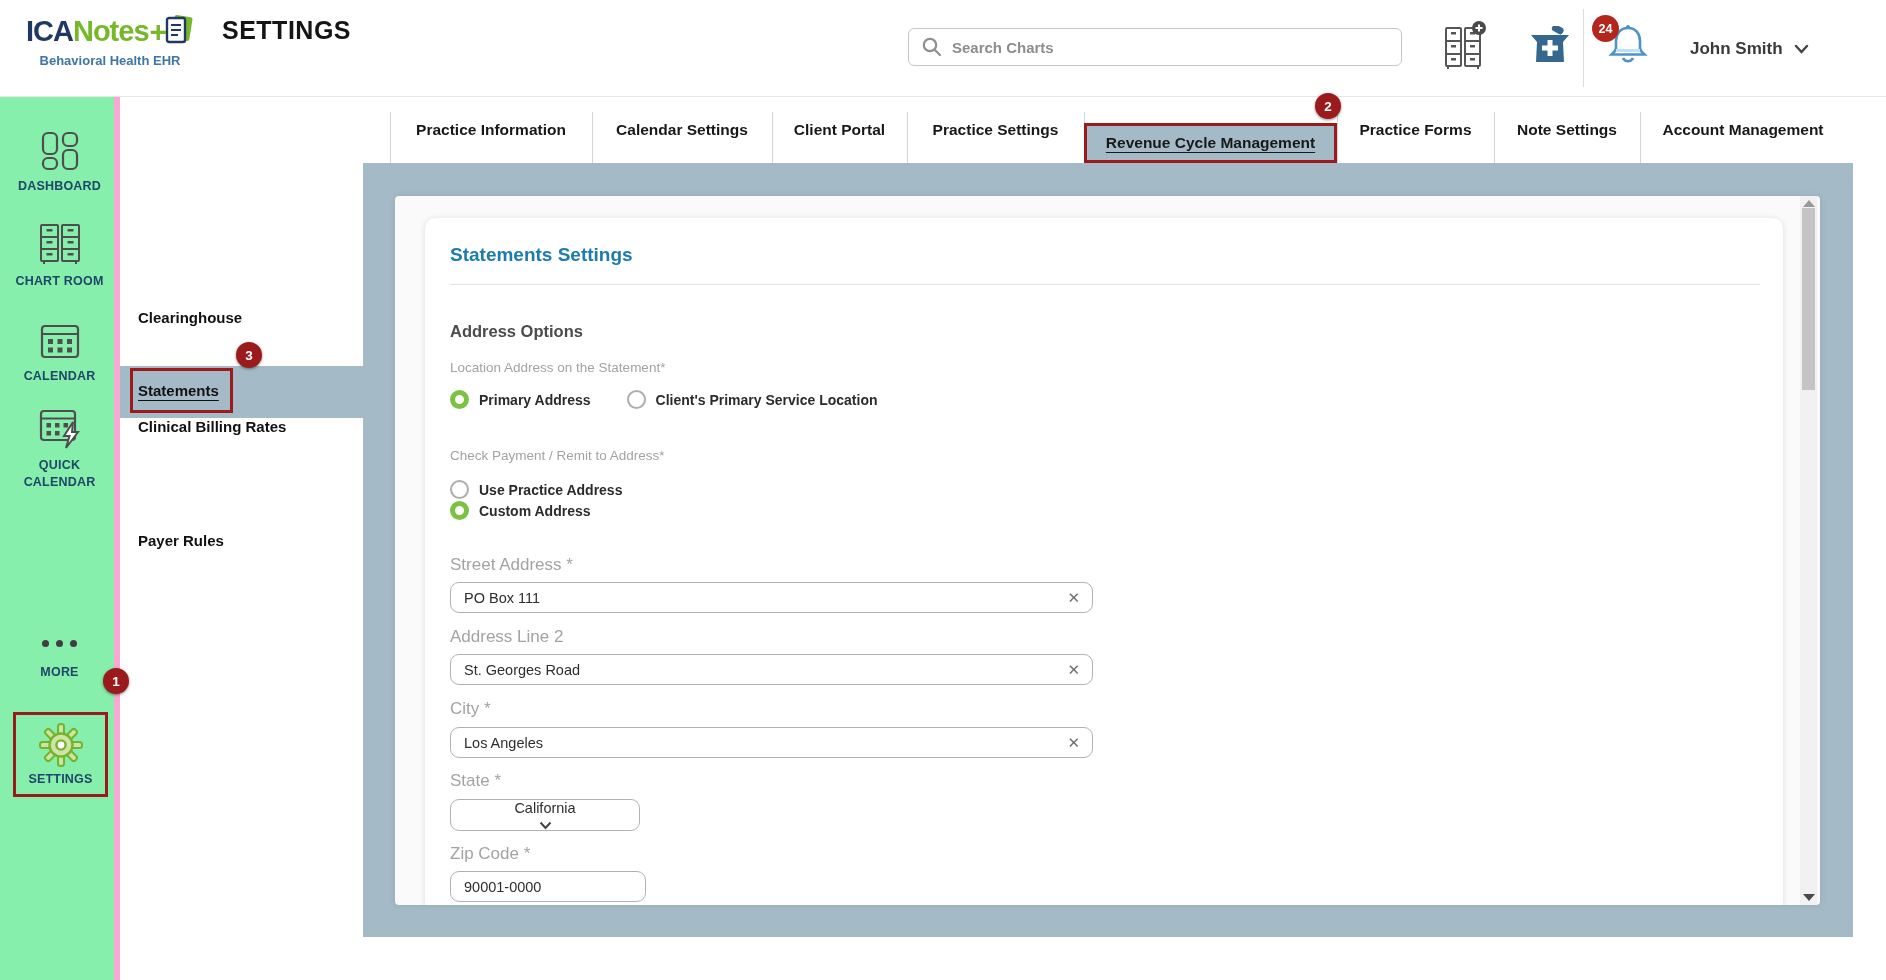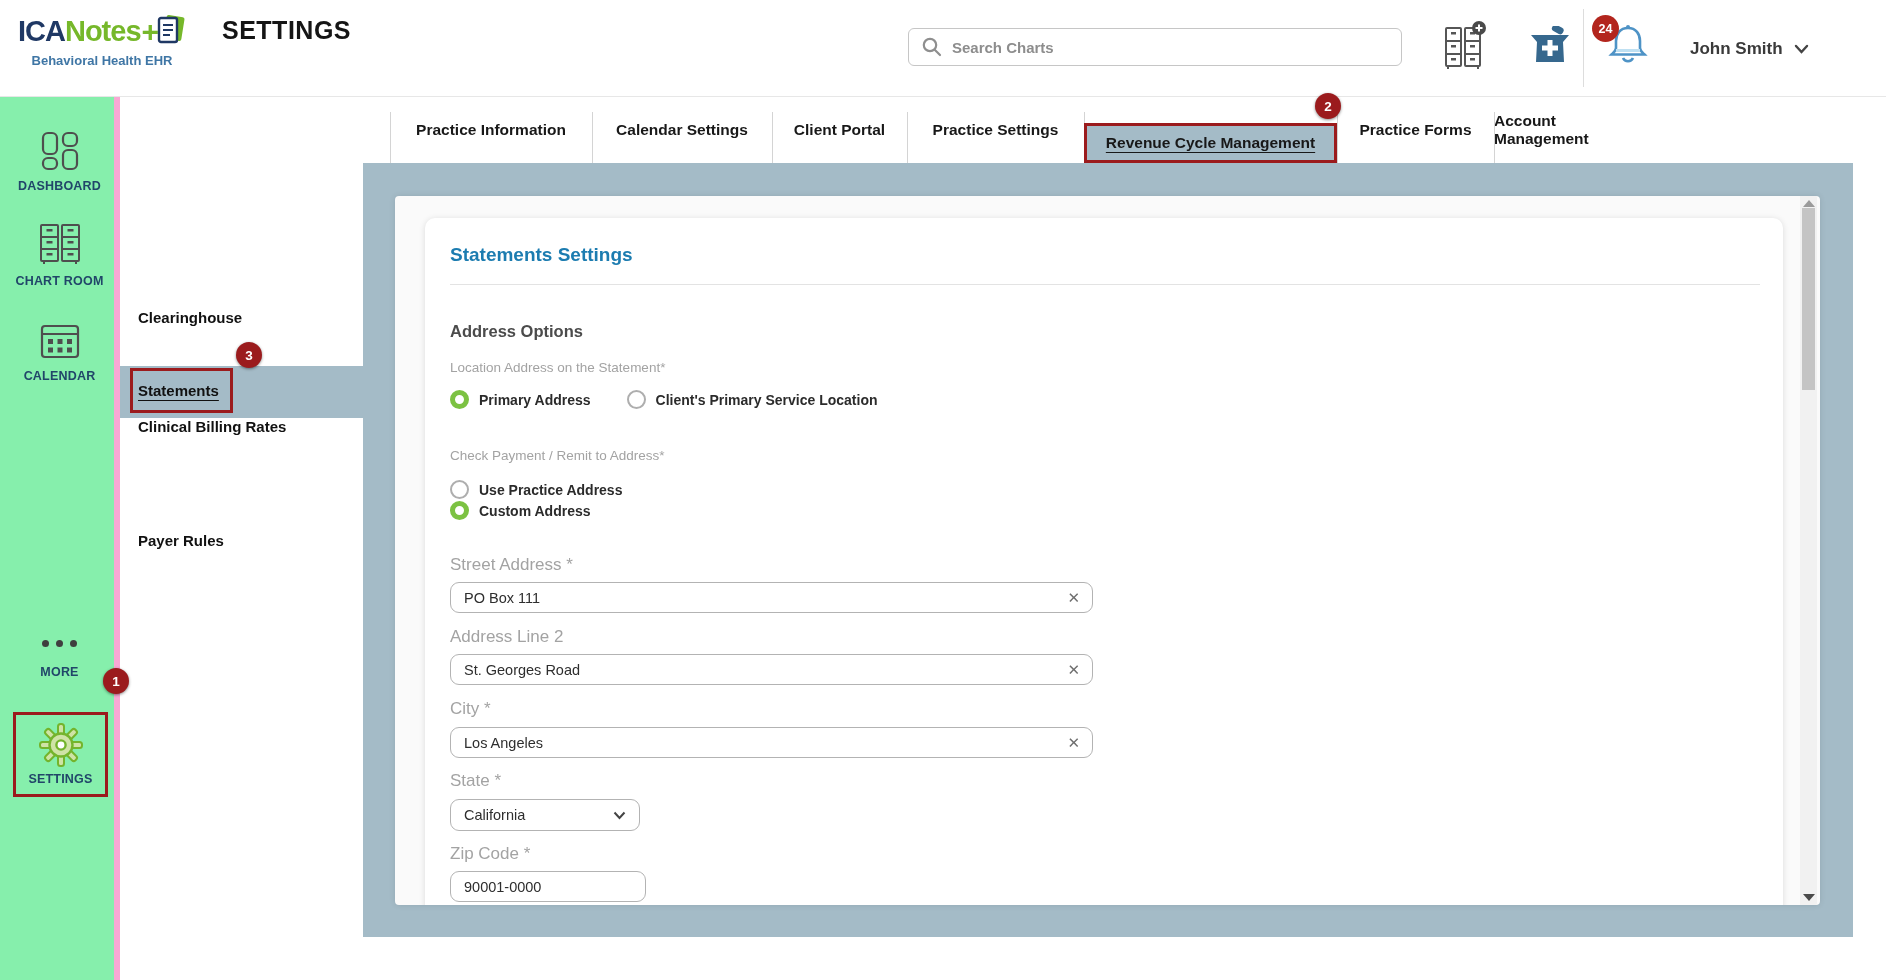"ICA" #logo { left: 18px -> 26px }
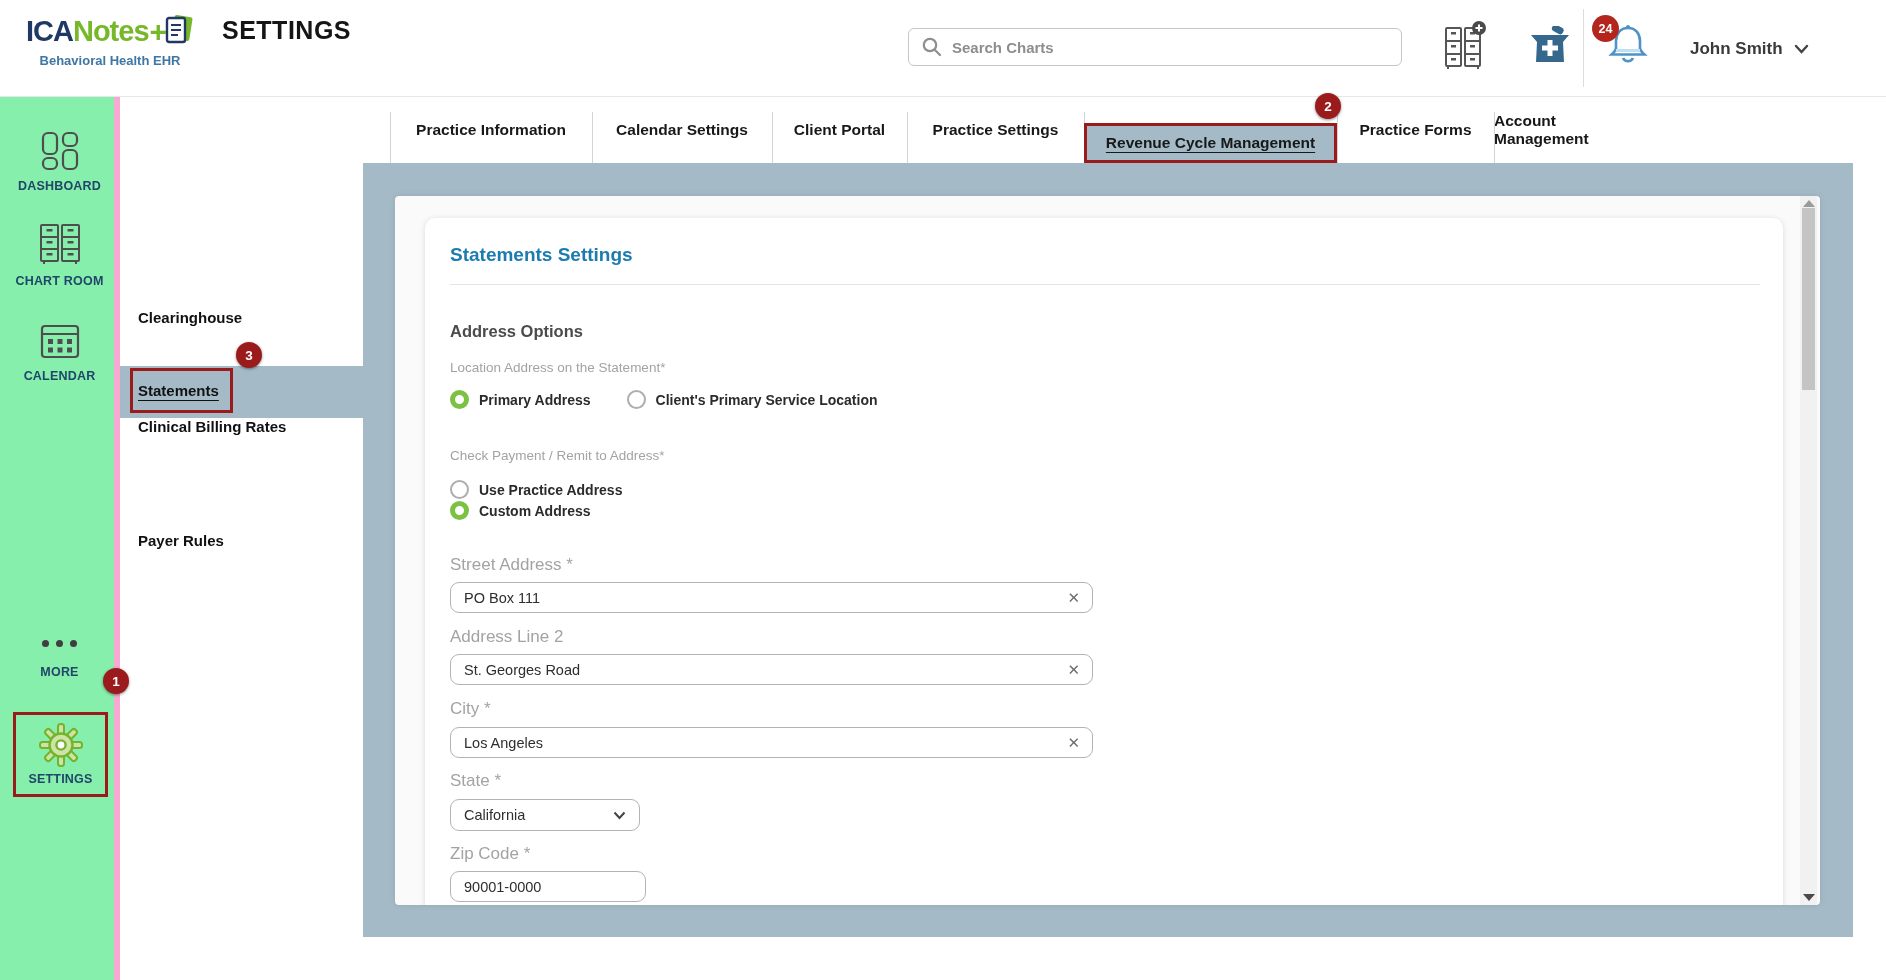"Note Settings" div.tab { html: none -> <div> <span>Note Settings</span> </div> }
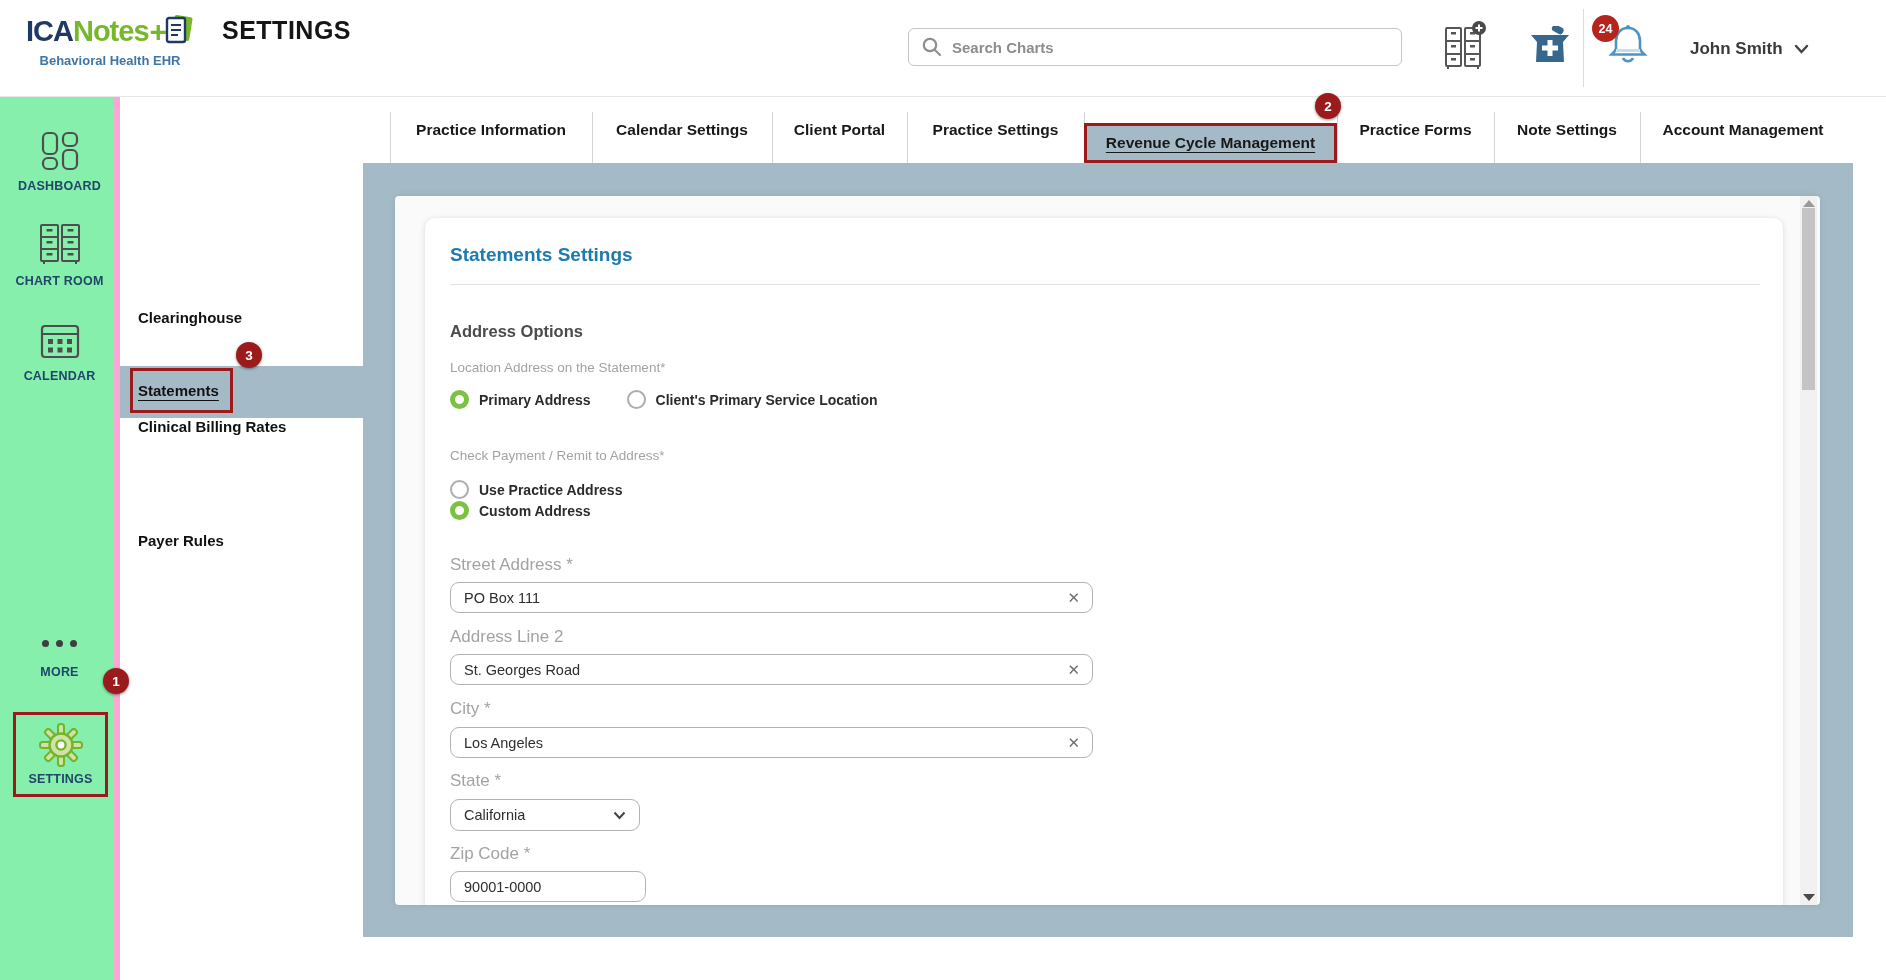"QUICK CALENDAR" div.side-item { html: none -> <div> <svg> <rect></rect> <line></line> <rect></rect> <rect></rect> <rect></rect> <rect></rect> <rect></rect> <polygon></polygon> </svg> <span>QUICK CALENDAR</span> </div> }
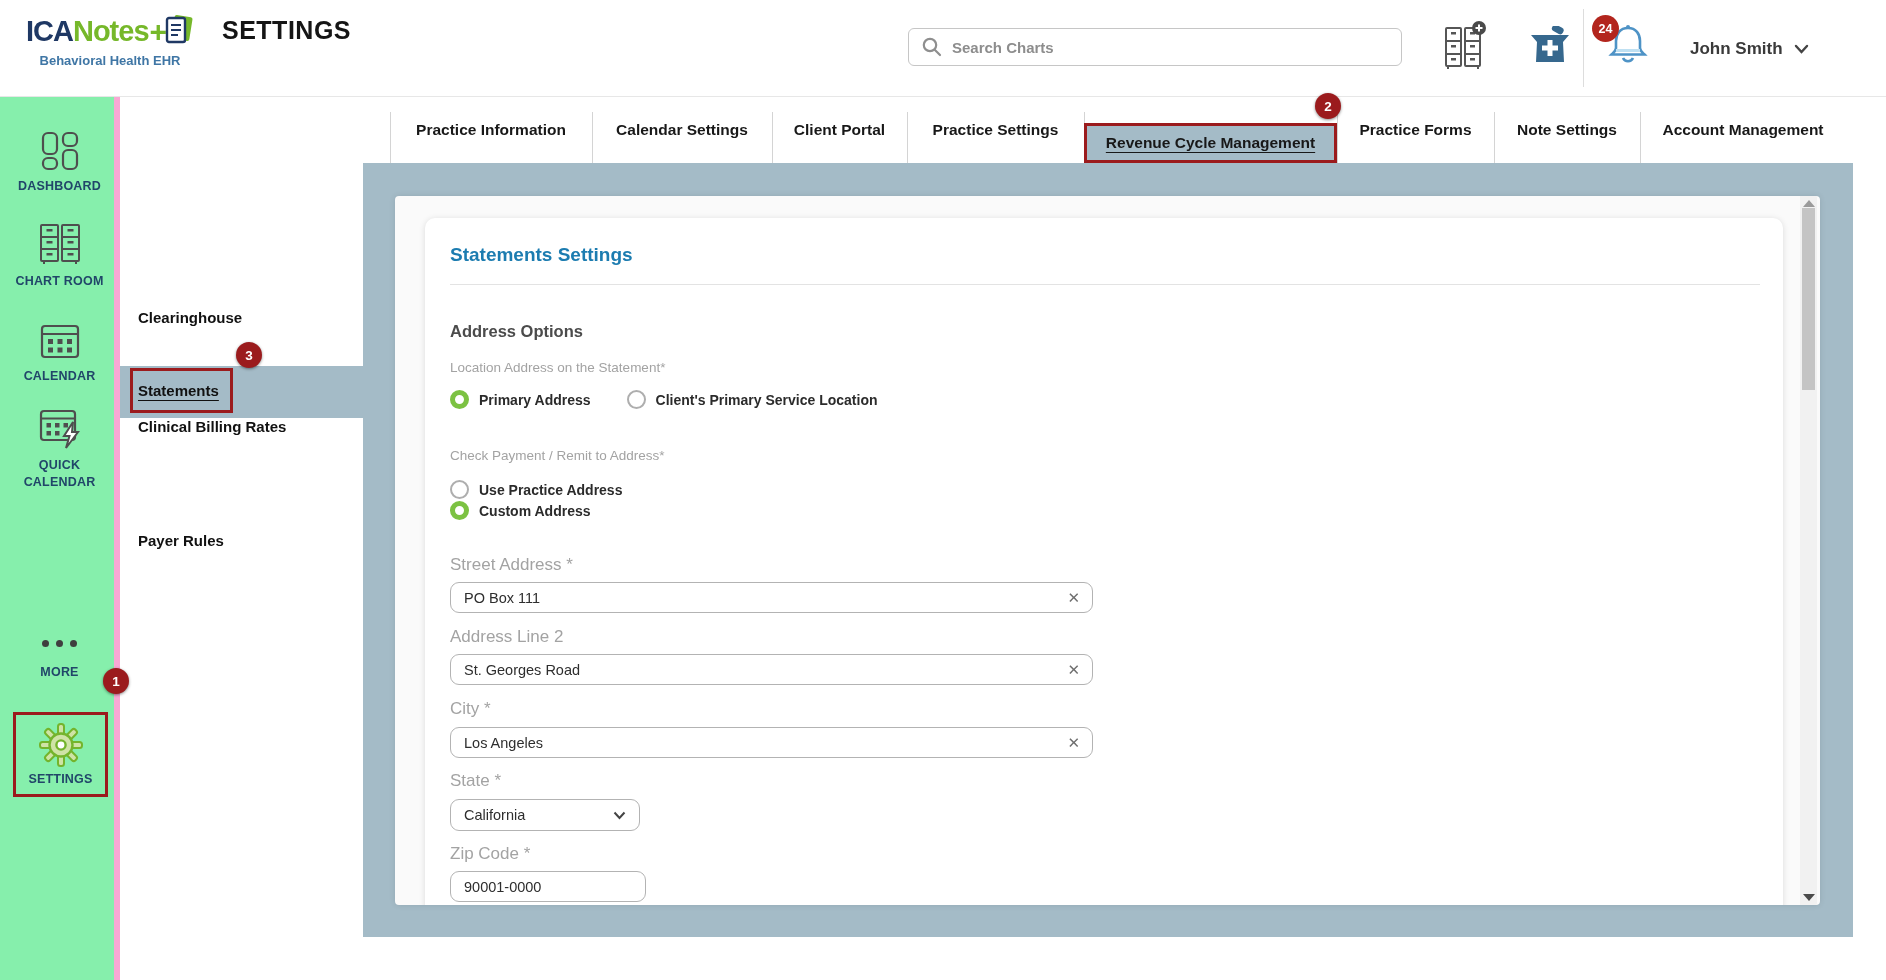"California" .select-box { flex-direction: none -> column }
